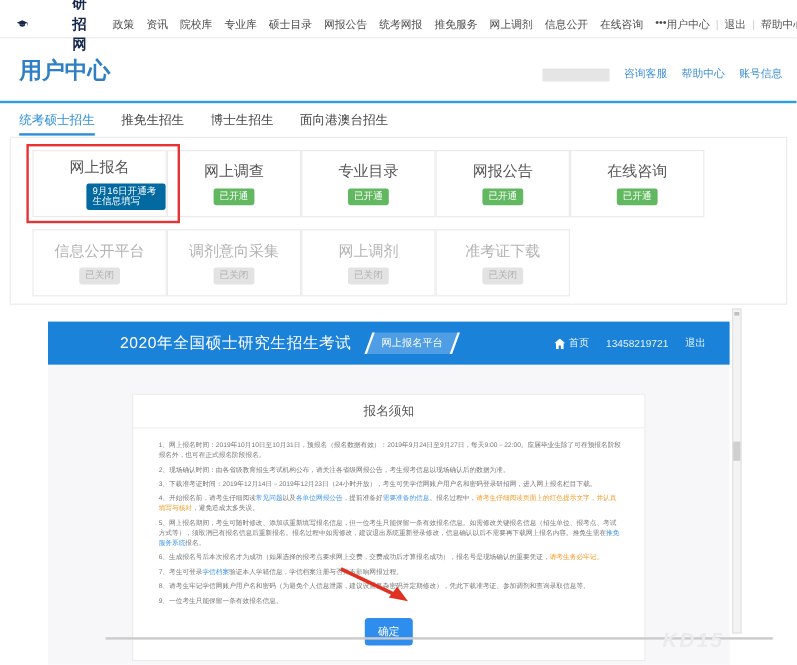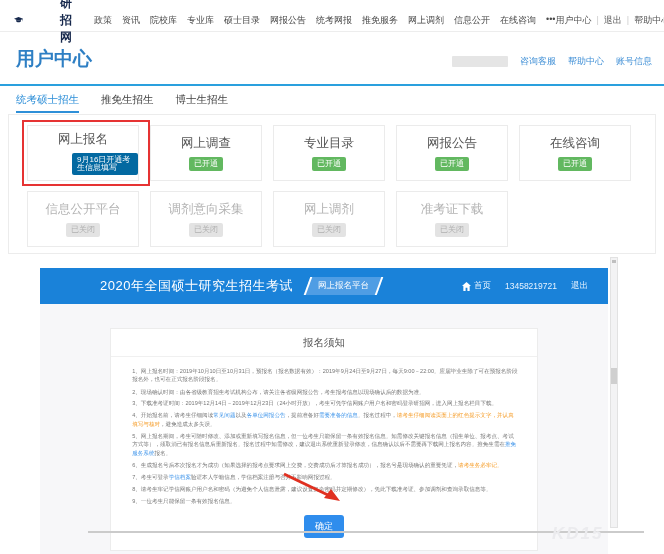"咨询客服" .uc-right { align-items: center -> flex-end }
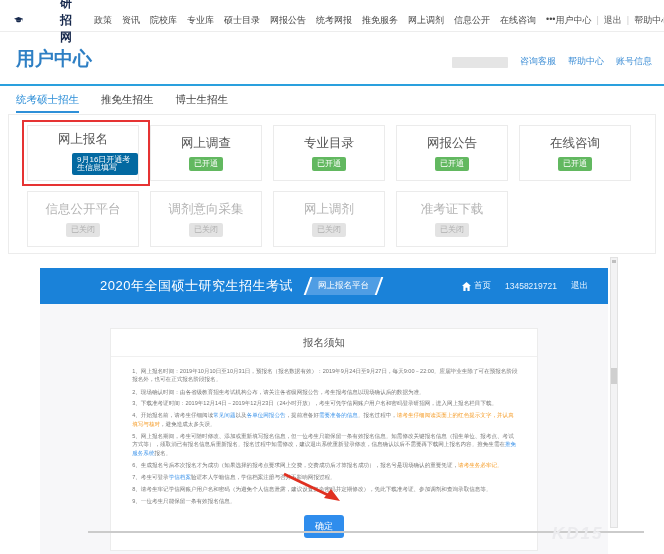"面向港澳台招生" span.tab { html: none -> <span>面向港澳台招生</span> }
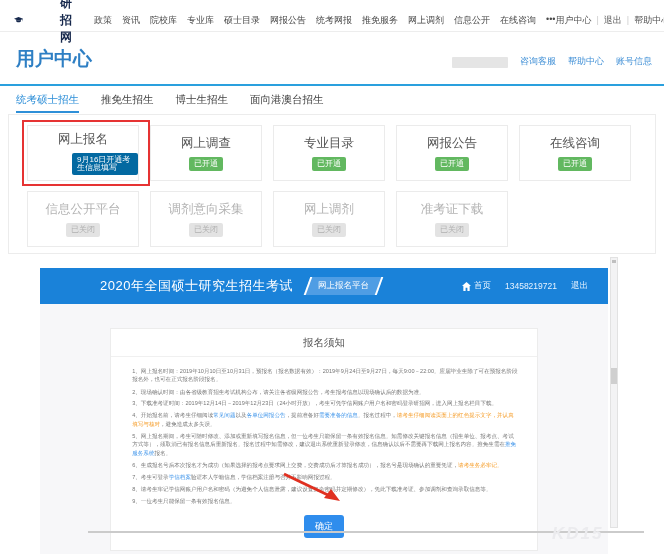"网上报名" .card-row { gap: 11px -> none }
